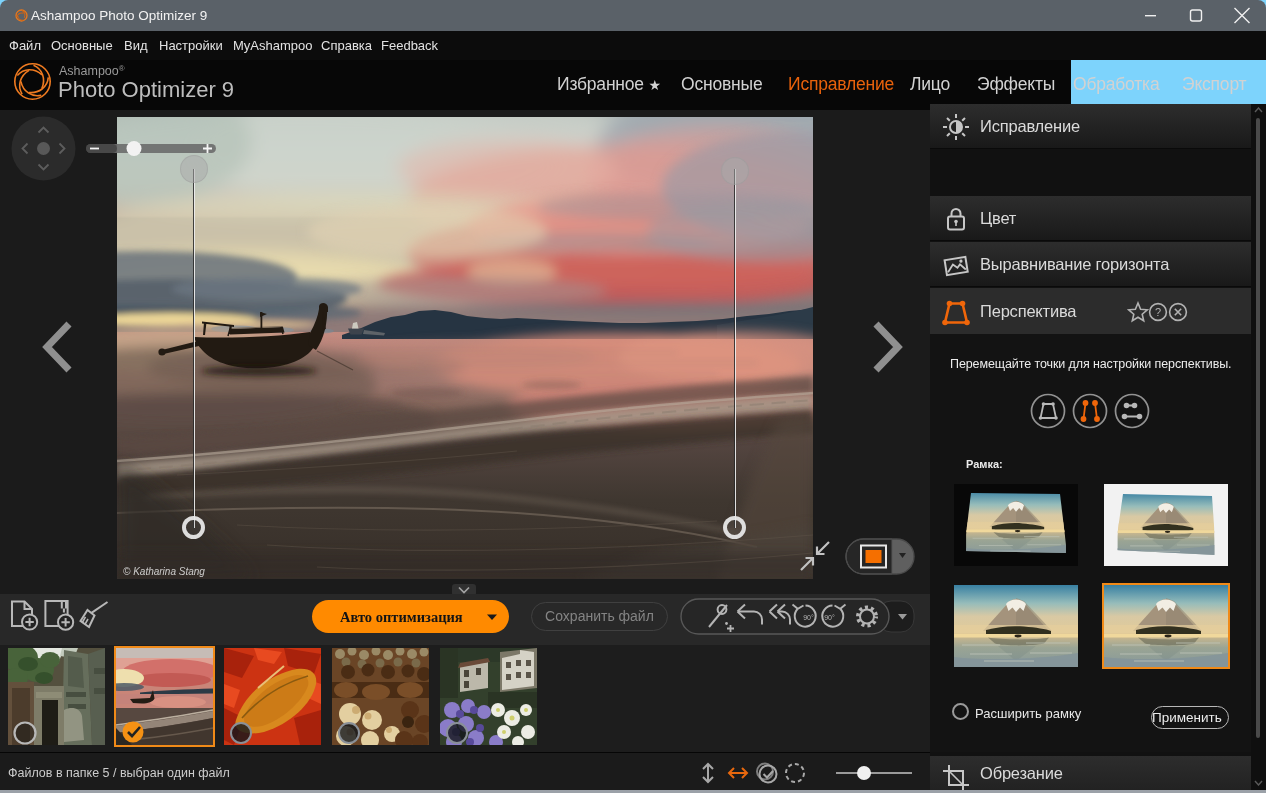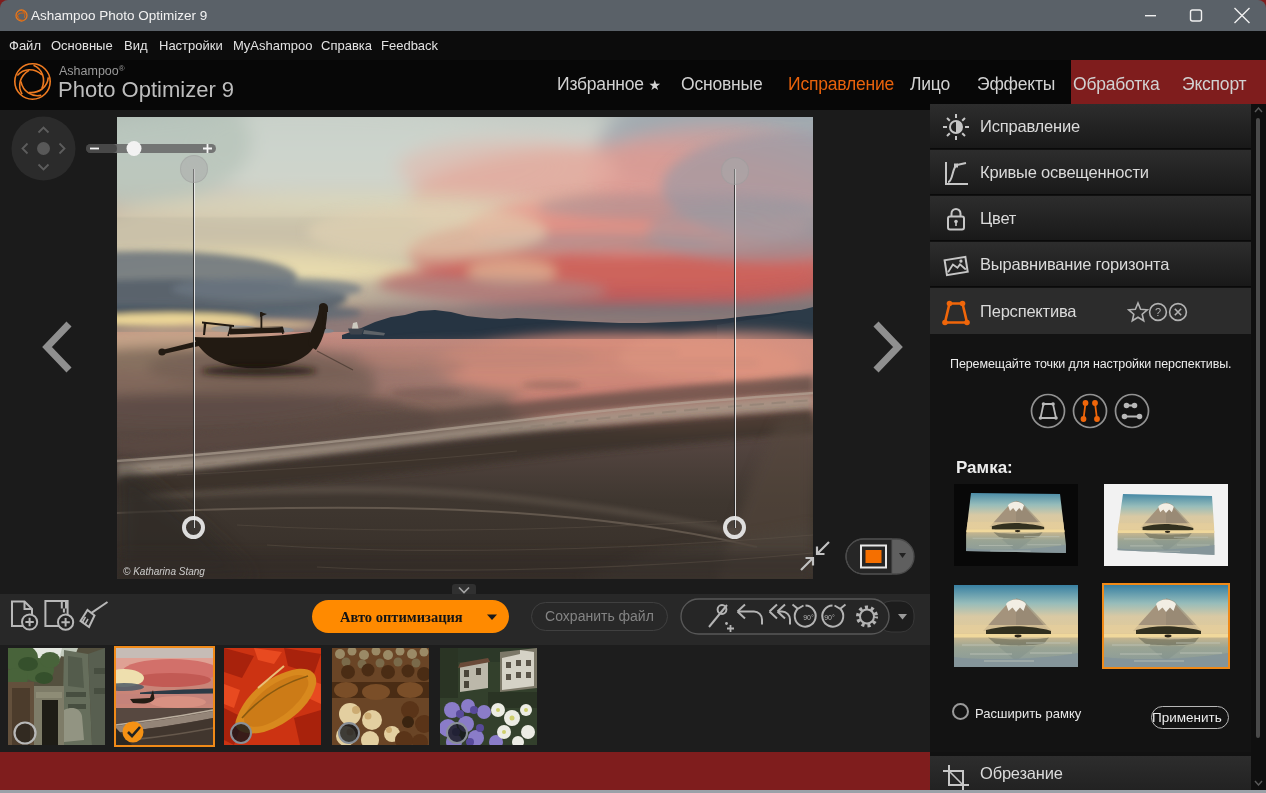"Ashampoo Photo Optimizer 9" #win { background: #7f1d1d -> #7dd3fc }
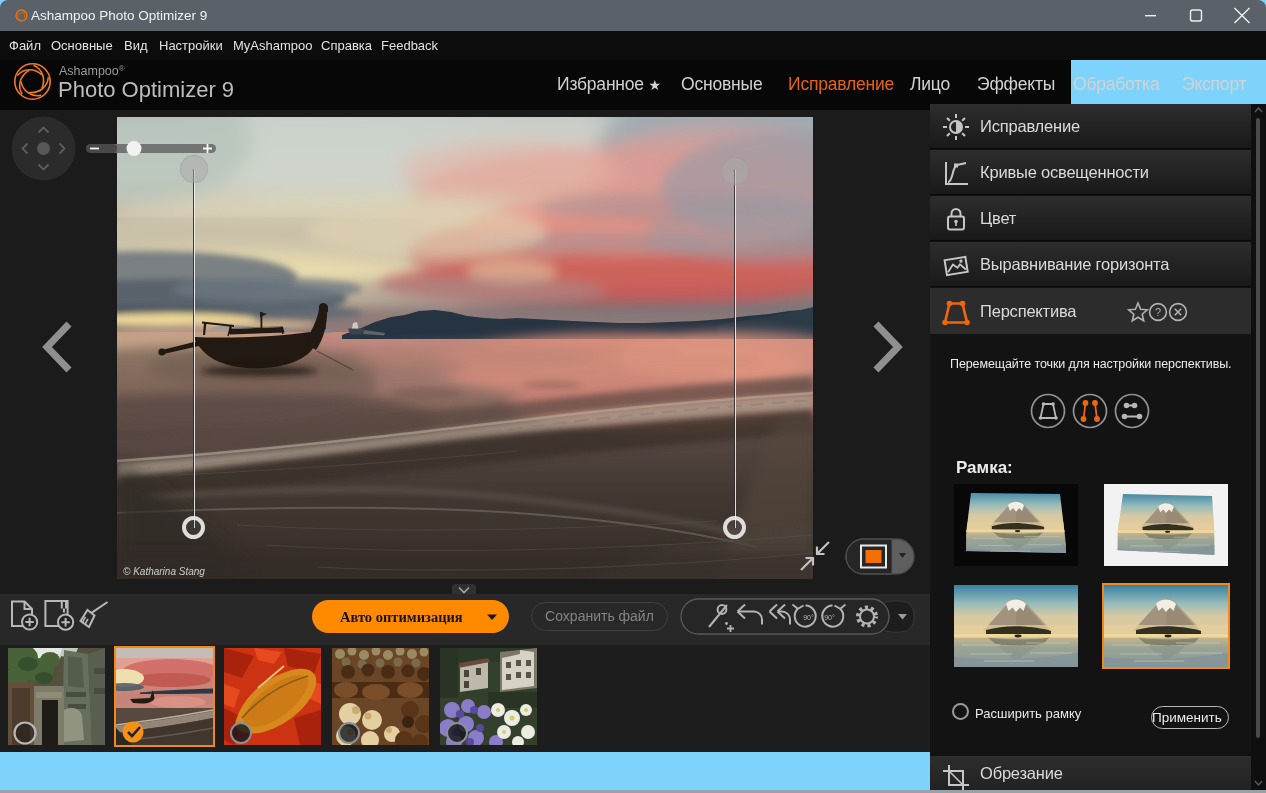"Кривые освещенности" div.srow { html: <div> <svg> <path></path> <path></path> <rect></rect> </svg> <div>Кривые освещенности</div> </div> -> none }
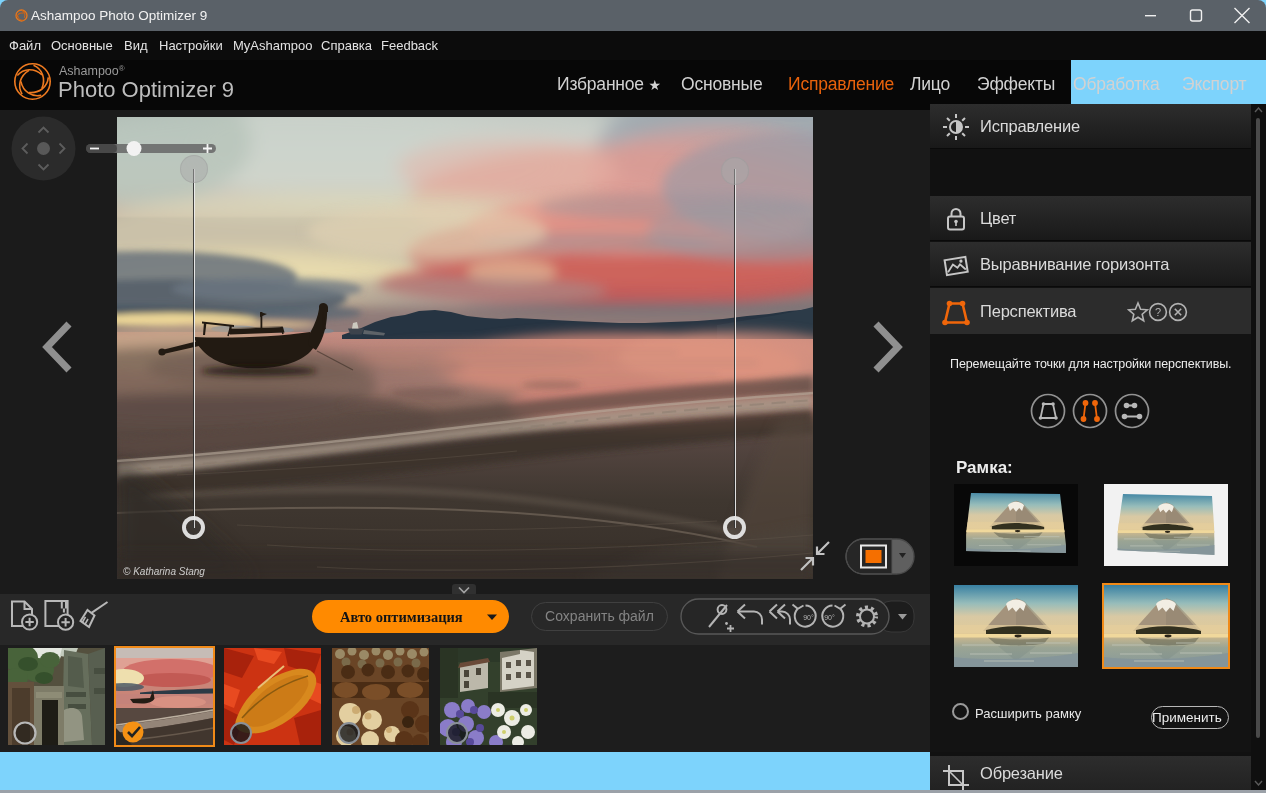"Рамка:" div.abs { font-size: 17px -> 11px; left: 26px -> 36px }
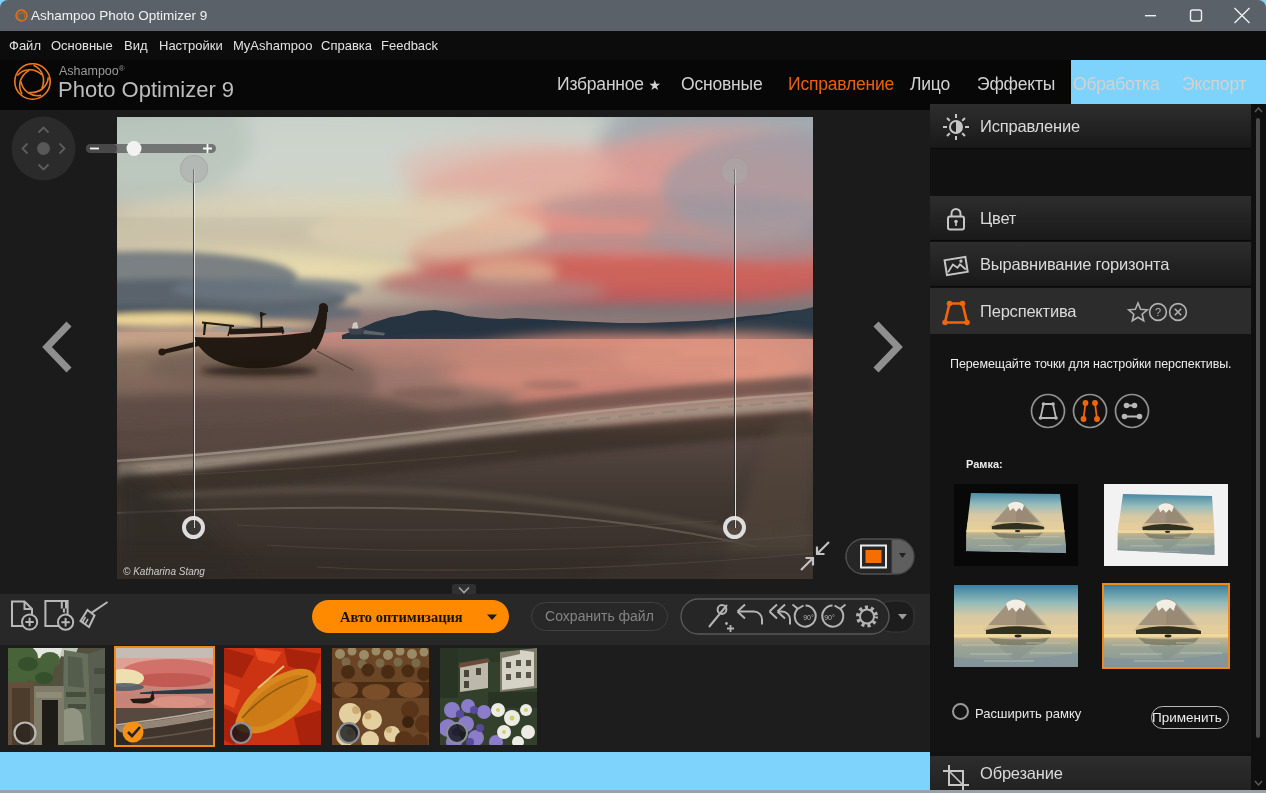"Файлов в папке 5 /" div { html: none -> <div> <div>Файлов в папке 5 / выбран один файл</div> <svg> <g> <path></path> <path></path> <circle></circle> <circle></circle> <path></path> <circle></circle> <rect></rect> <circle></circle> </g> </svg> </div> }
